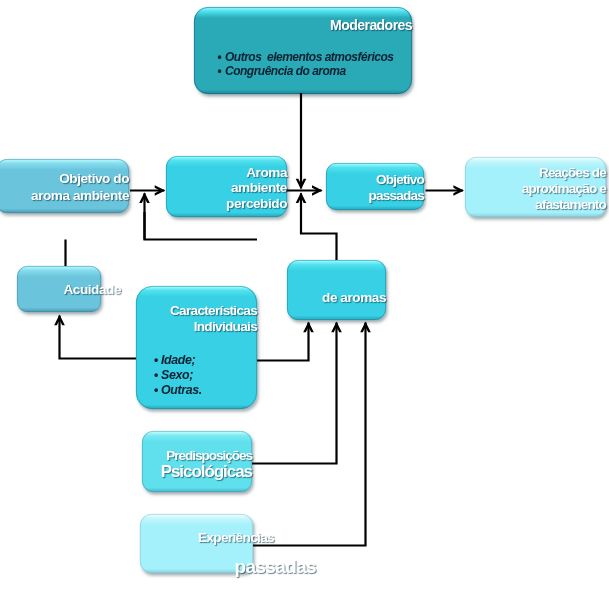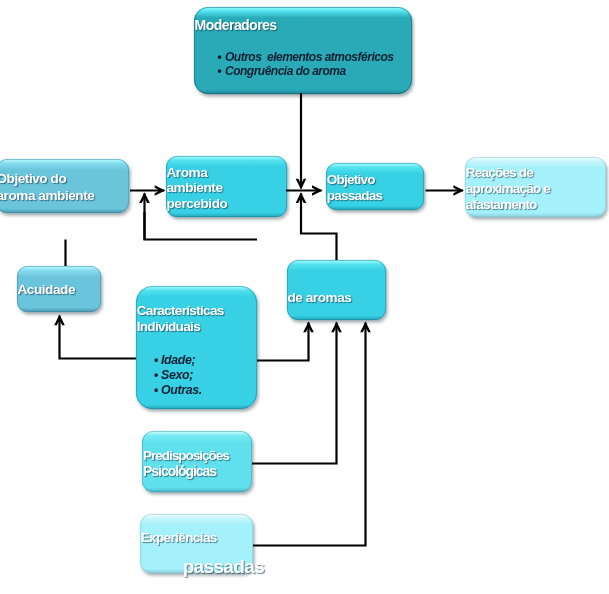"Moderadores" .ln { text-align: left -> right }
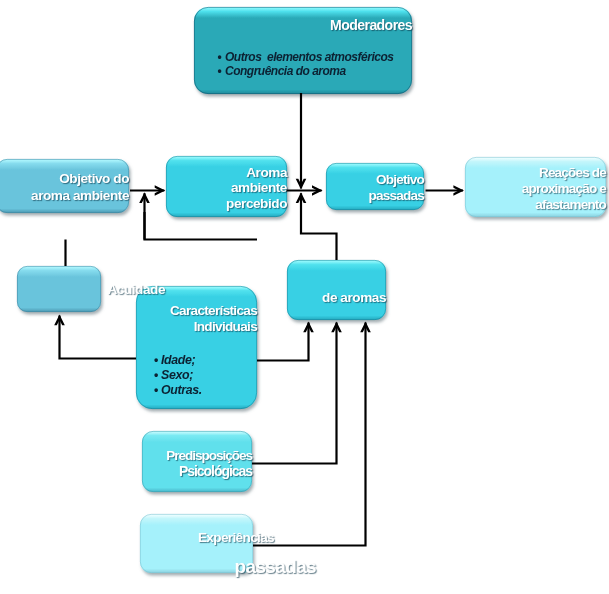"Acuidade" div.boxtext { padding-left: 44px -> none }
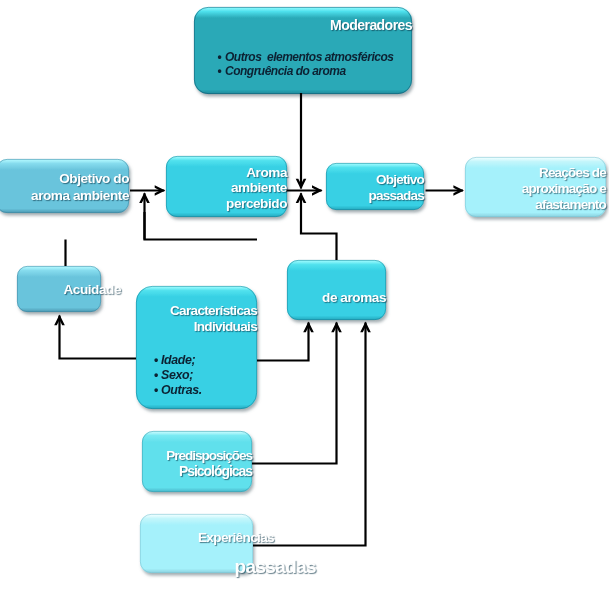"Psicológicas" div.ln { font-size: 14px -> 17px }
